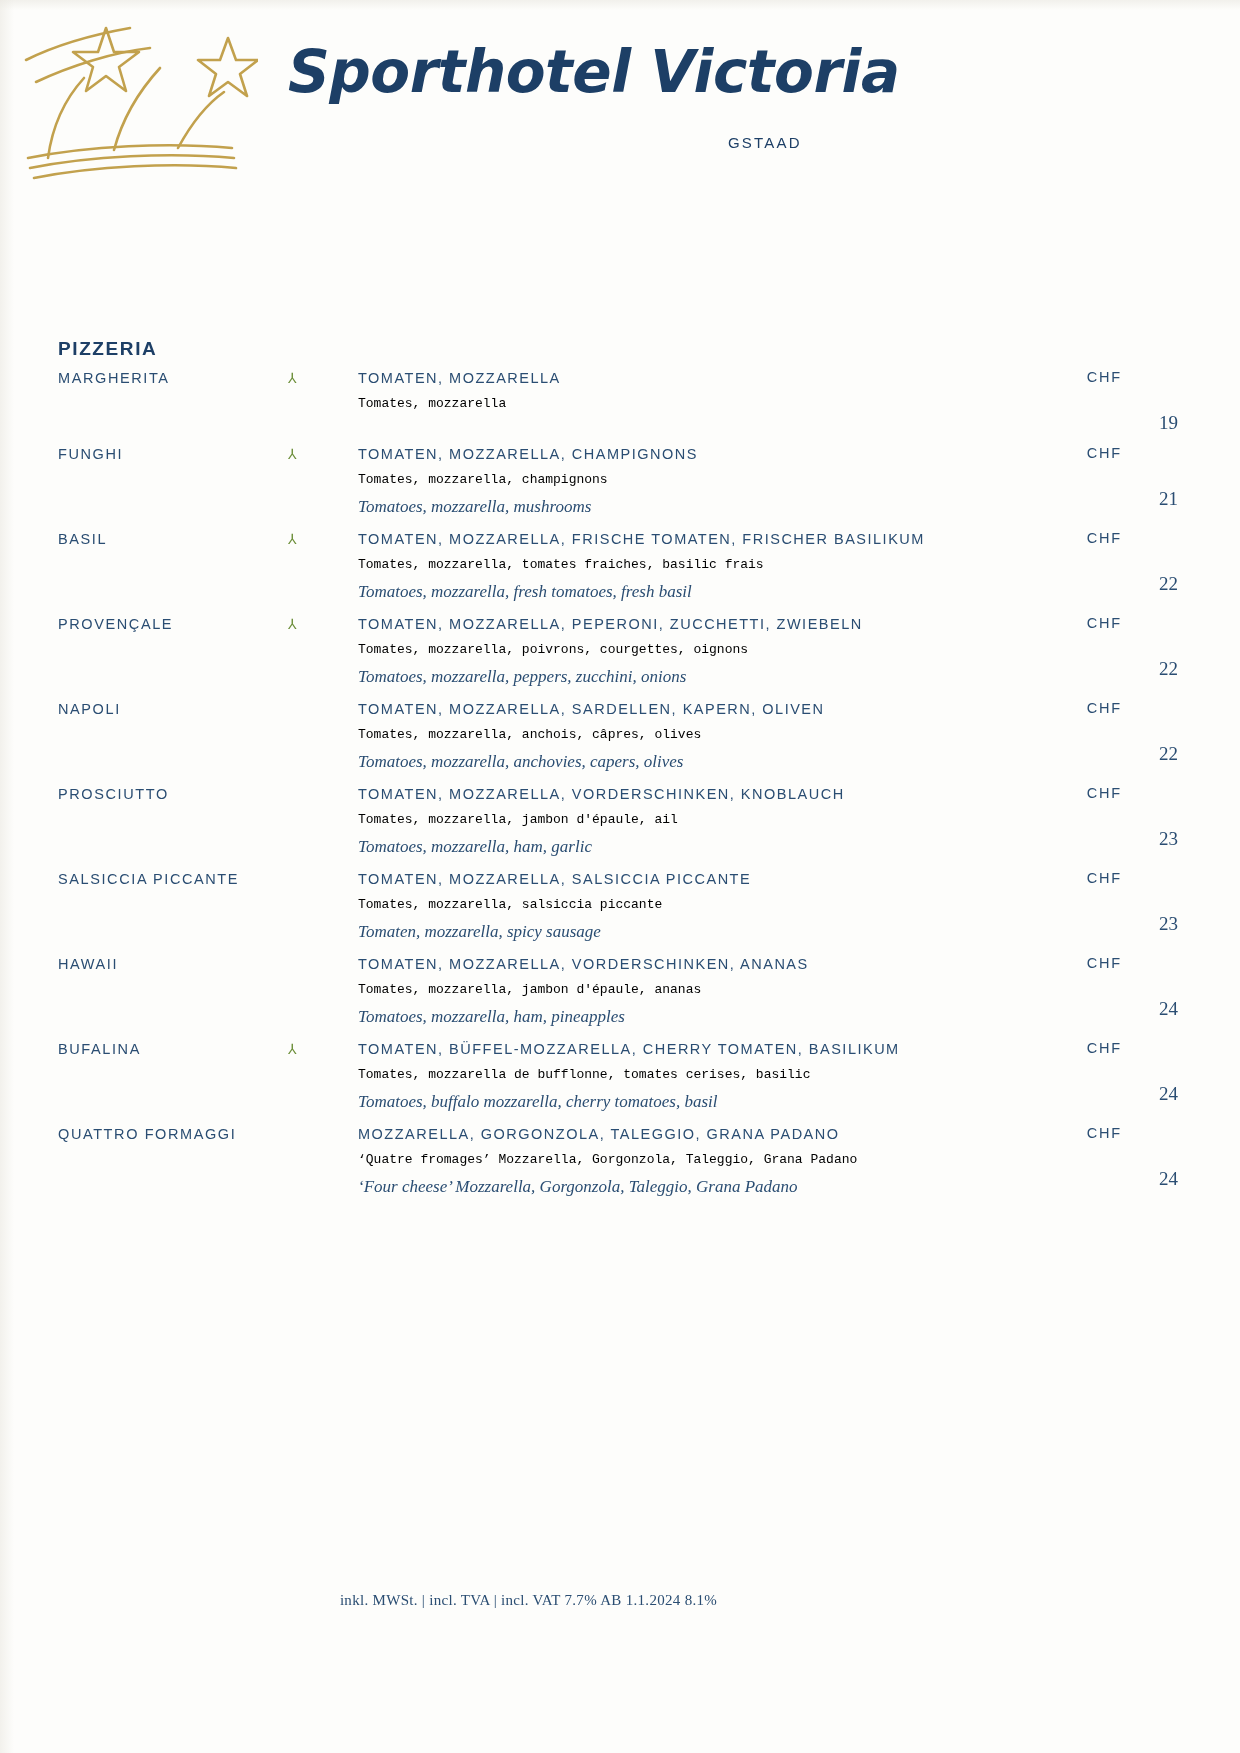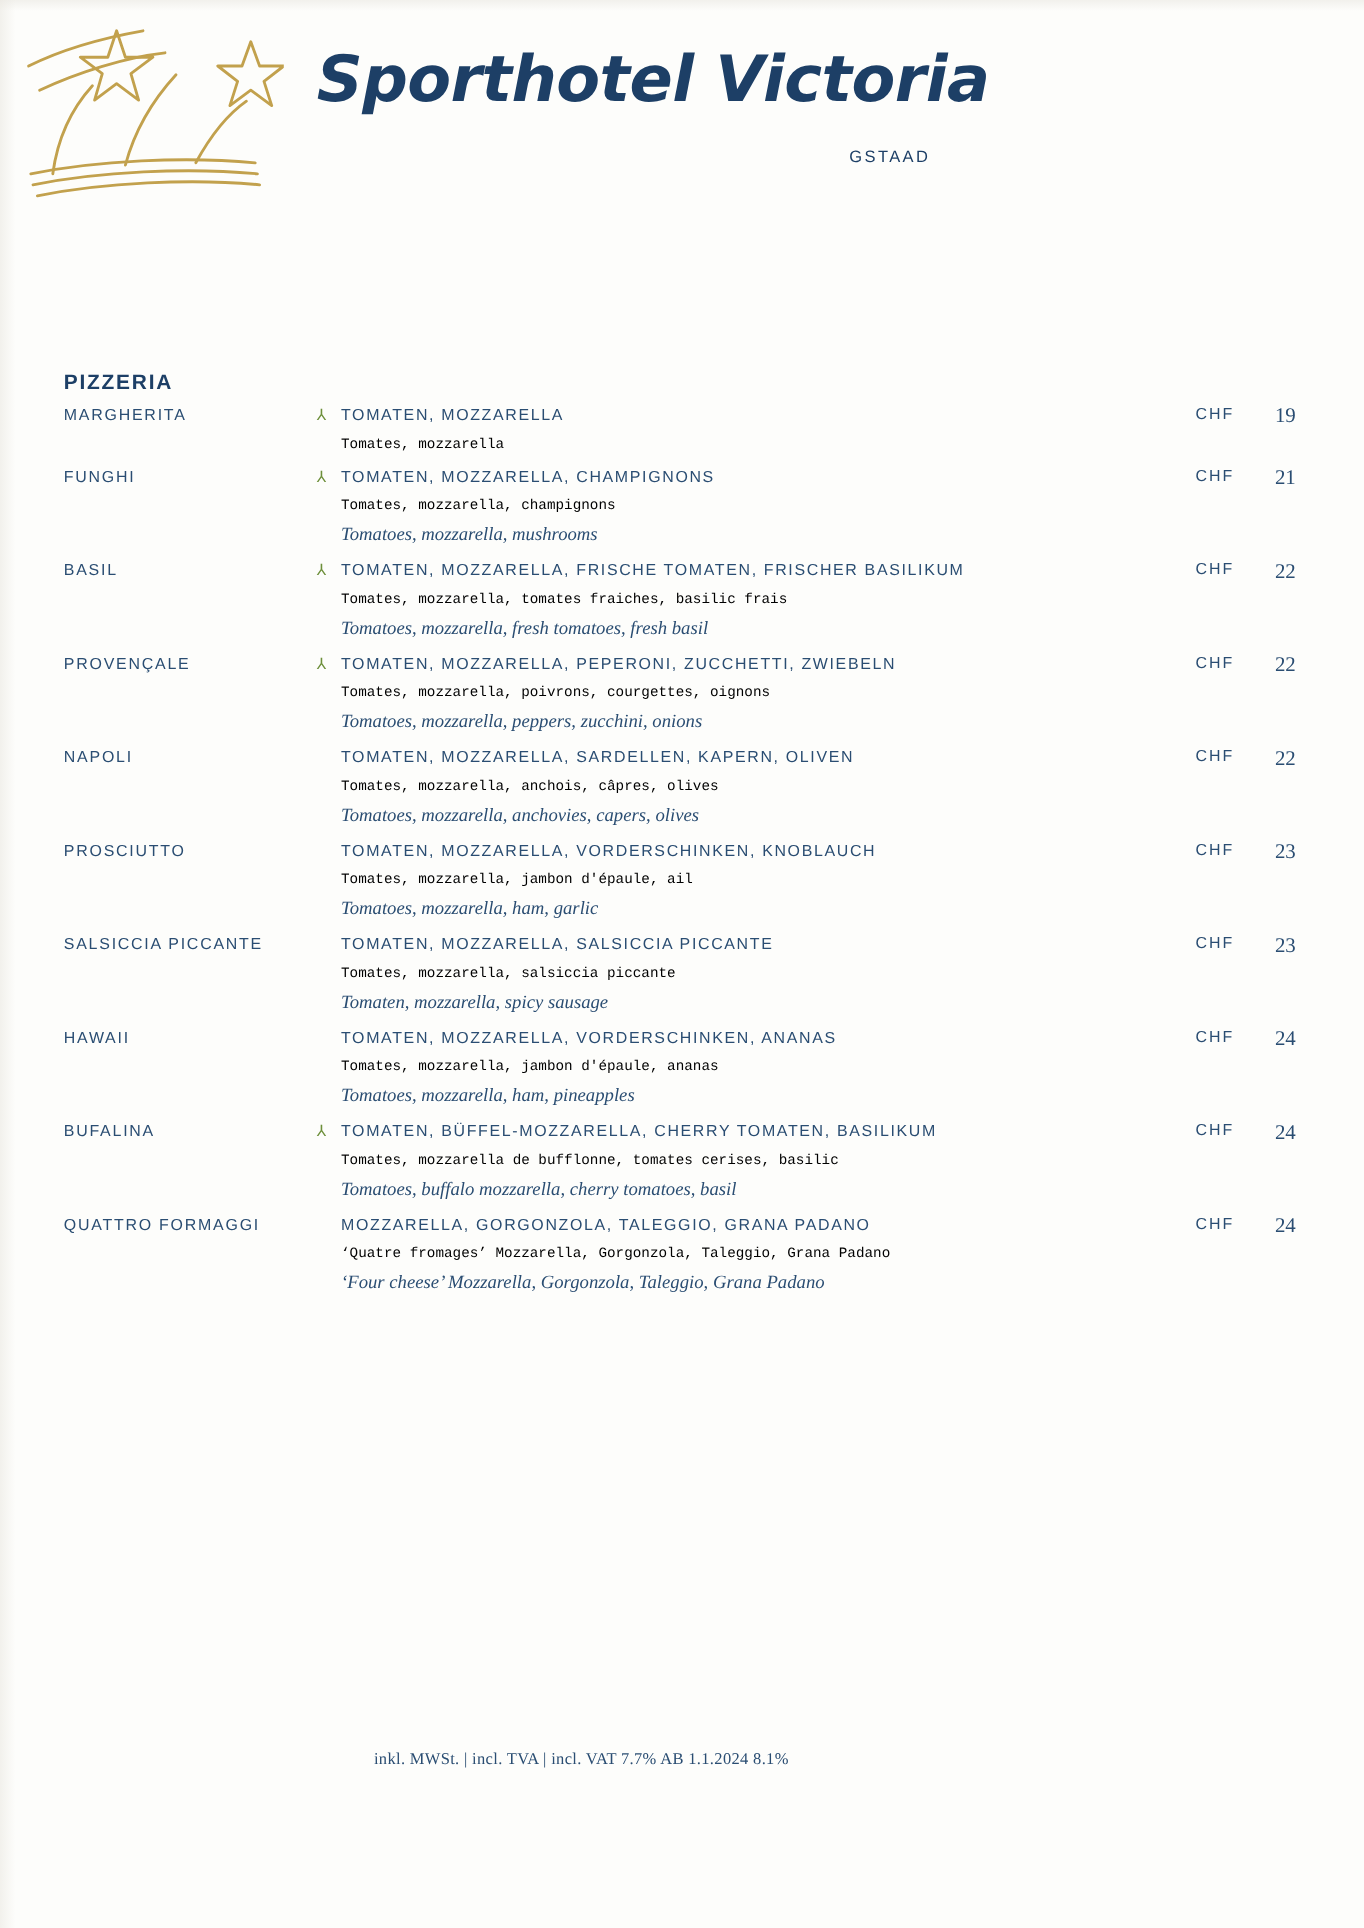"GSTAAD" .brand-sub { margin-left: 44px -> none }
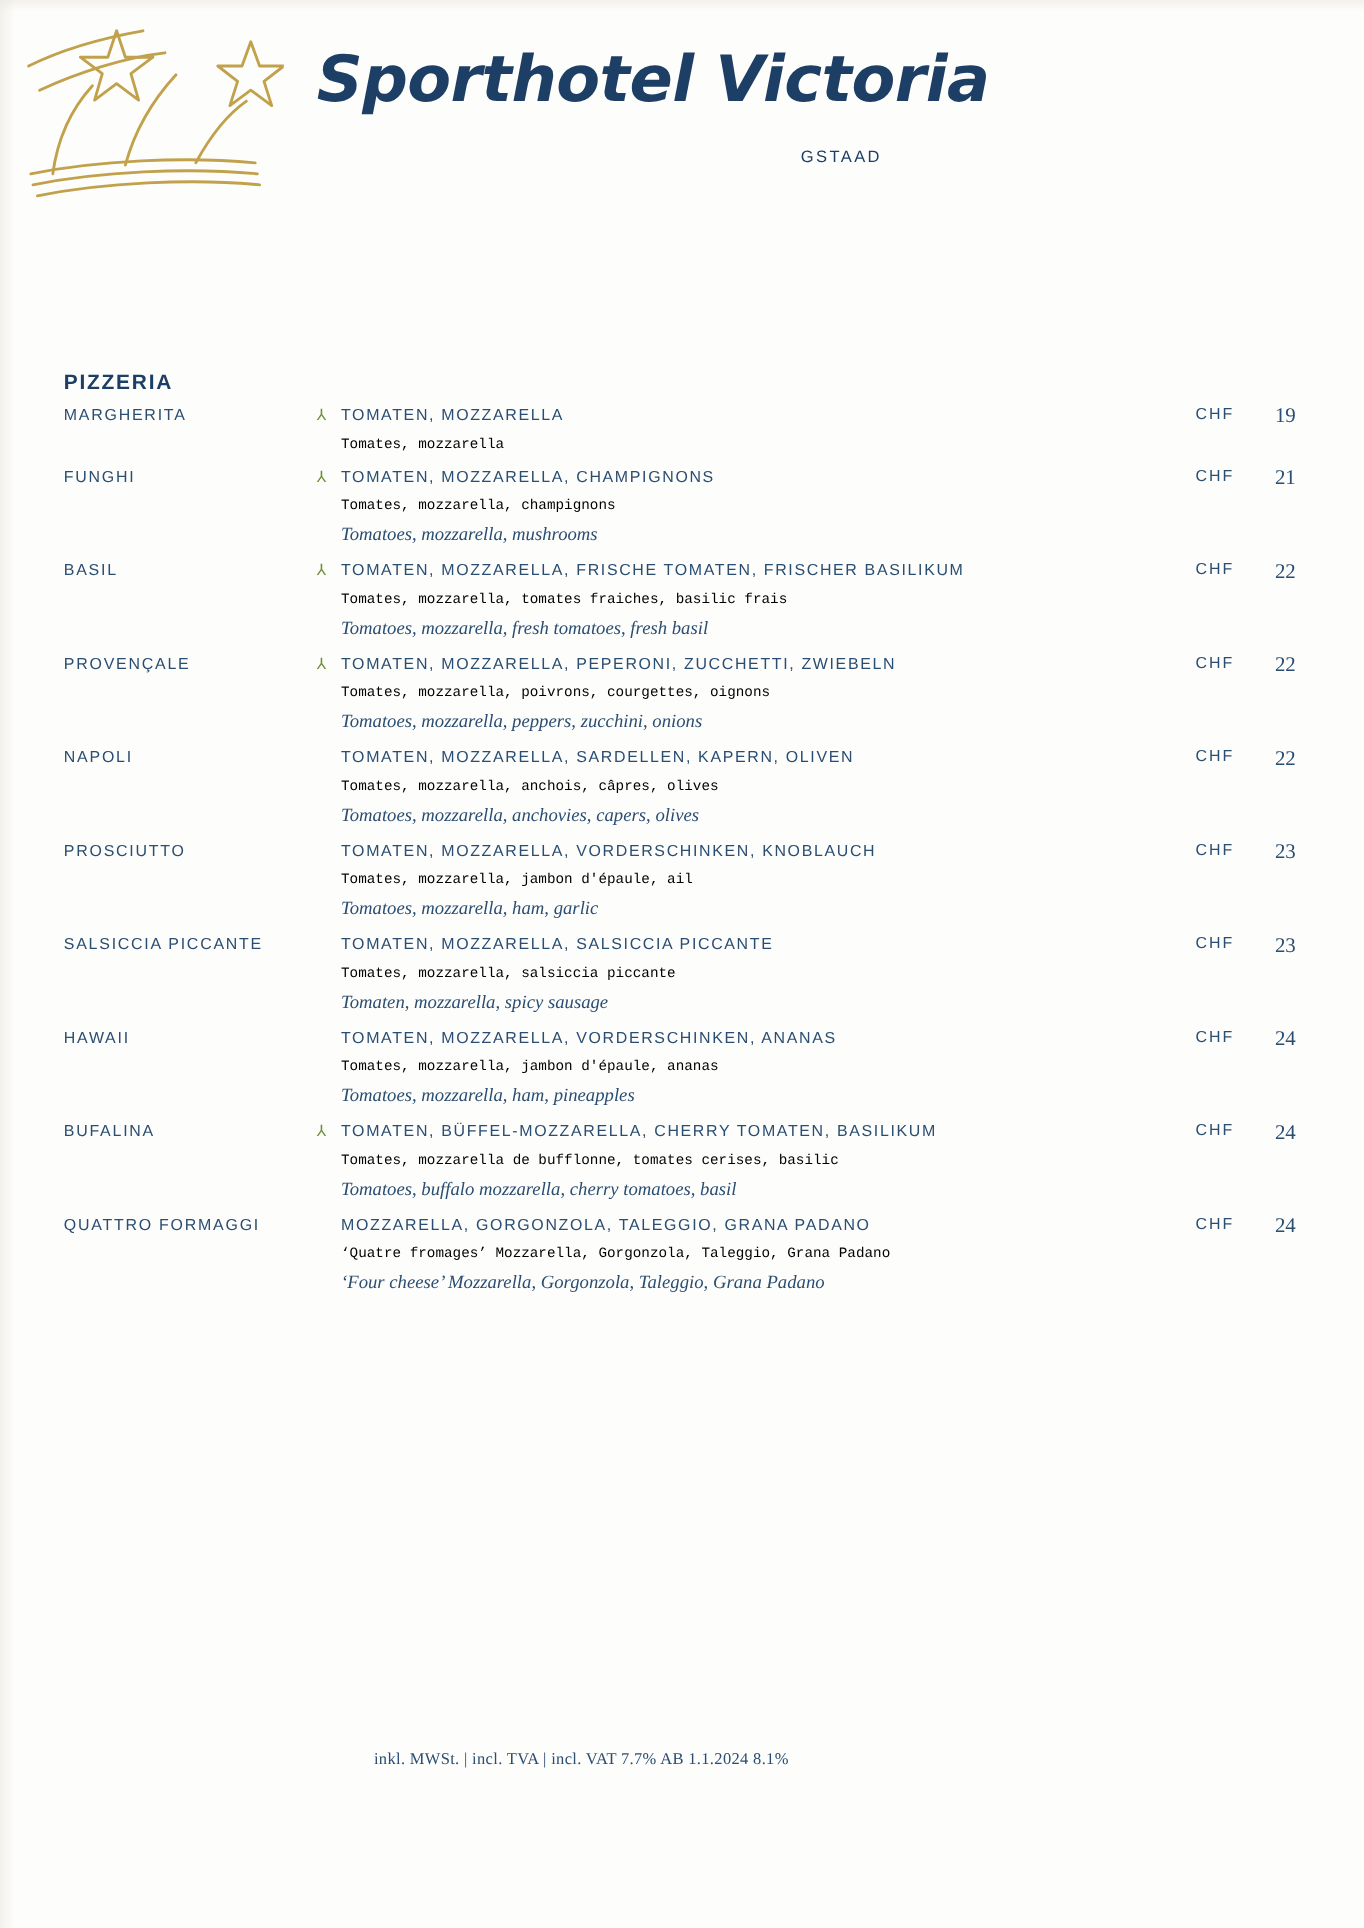"TOMATEN, MOZZARELLA" .col-desc { margin-left: none -> 48px }
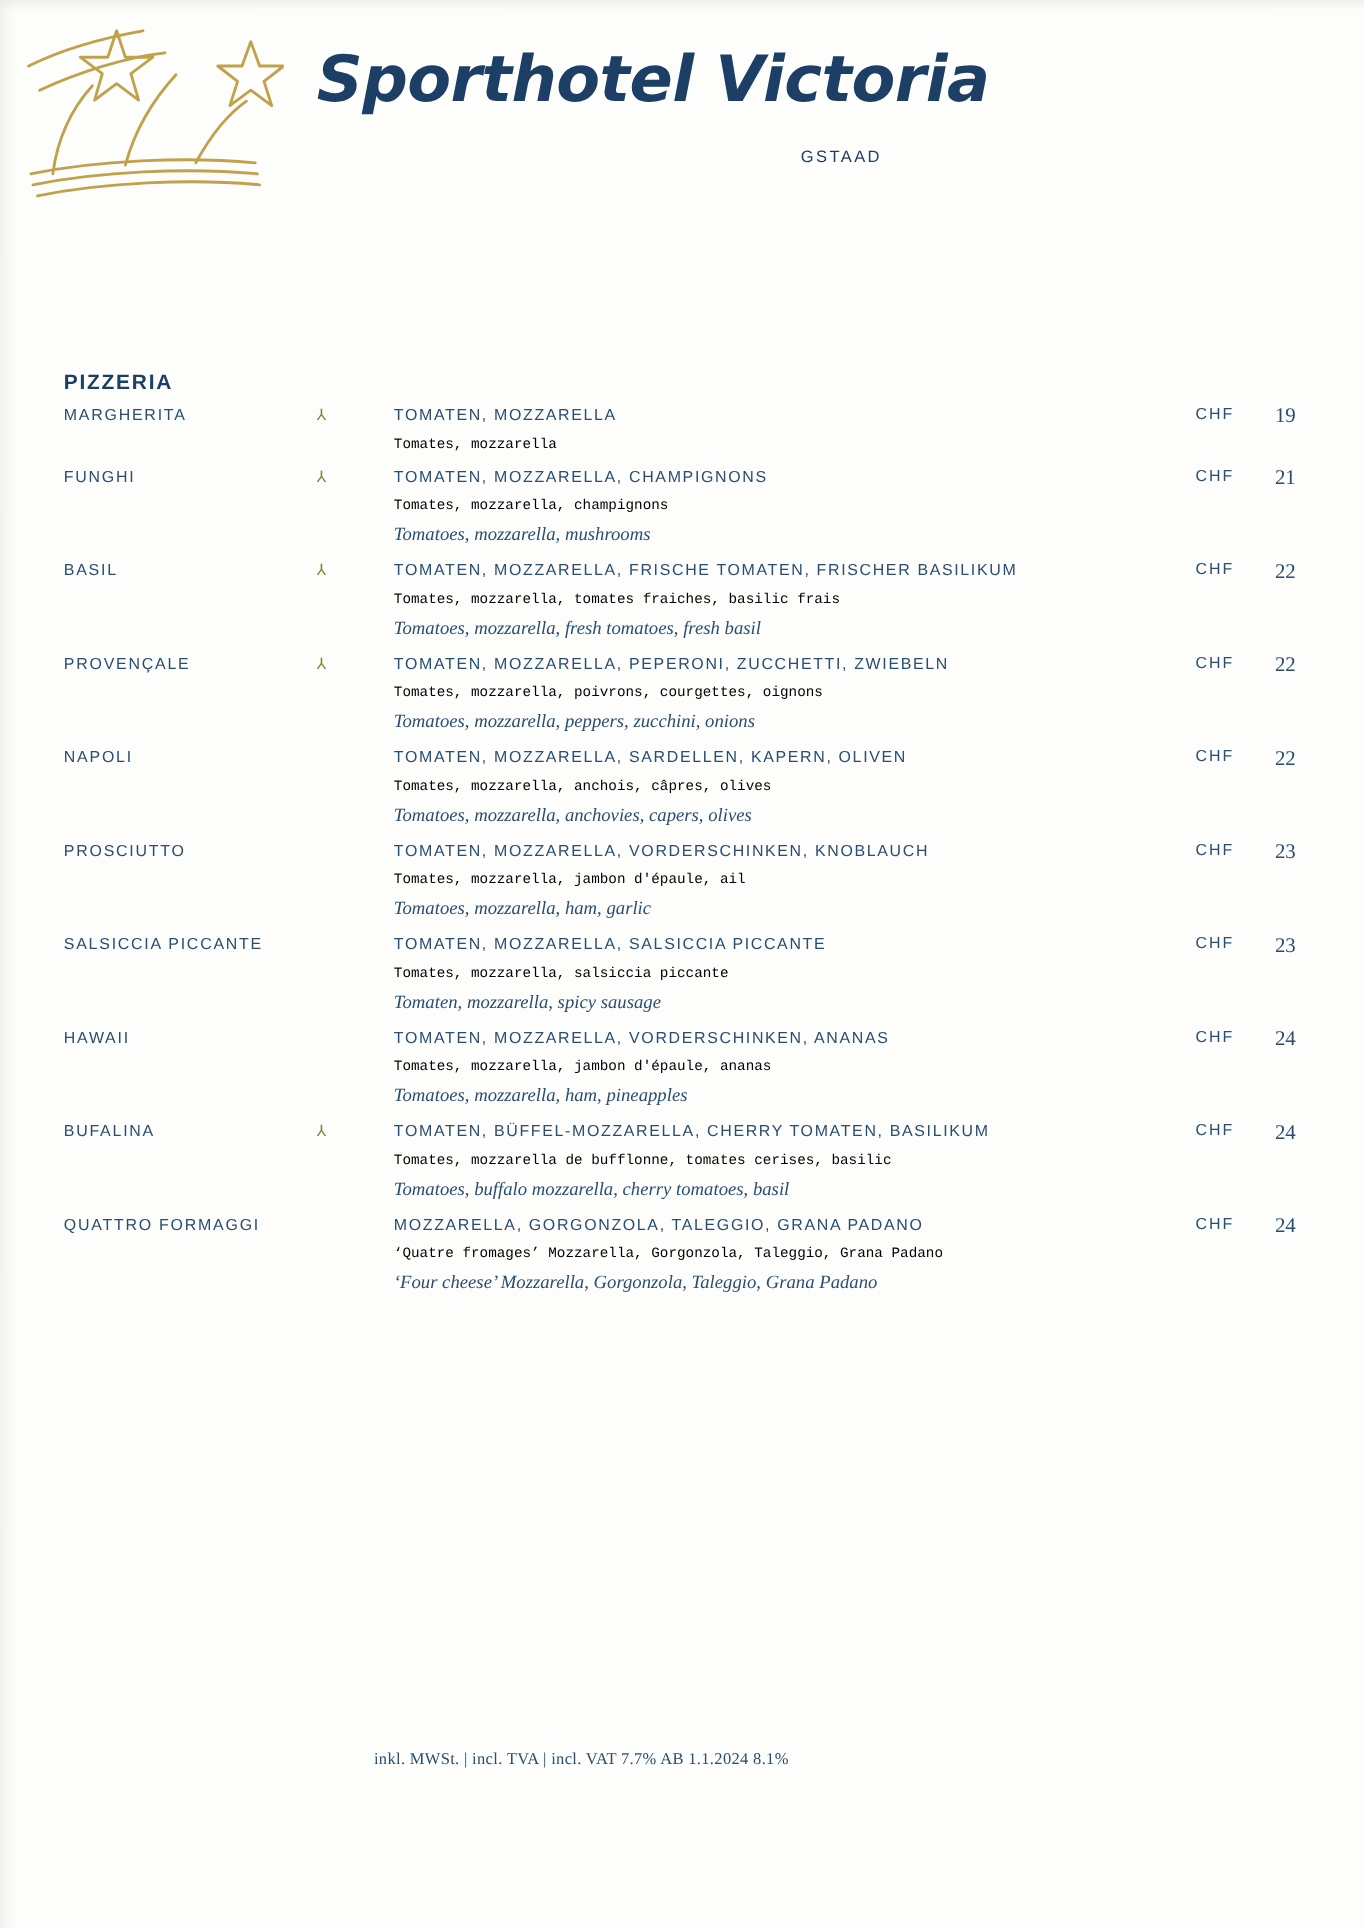"19" .col-price { margin-top: none -> 44px }
